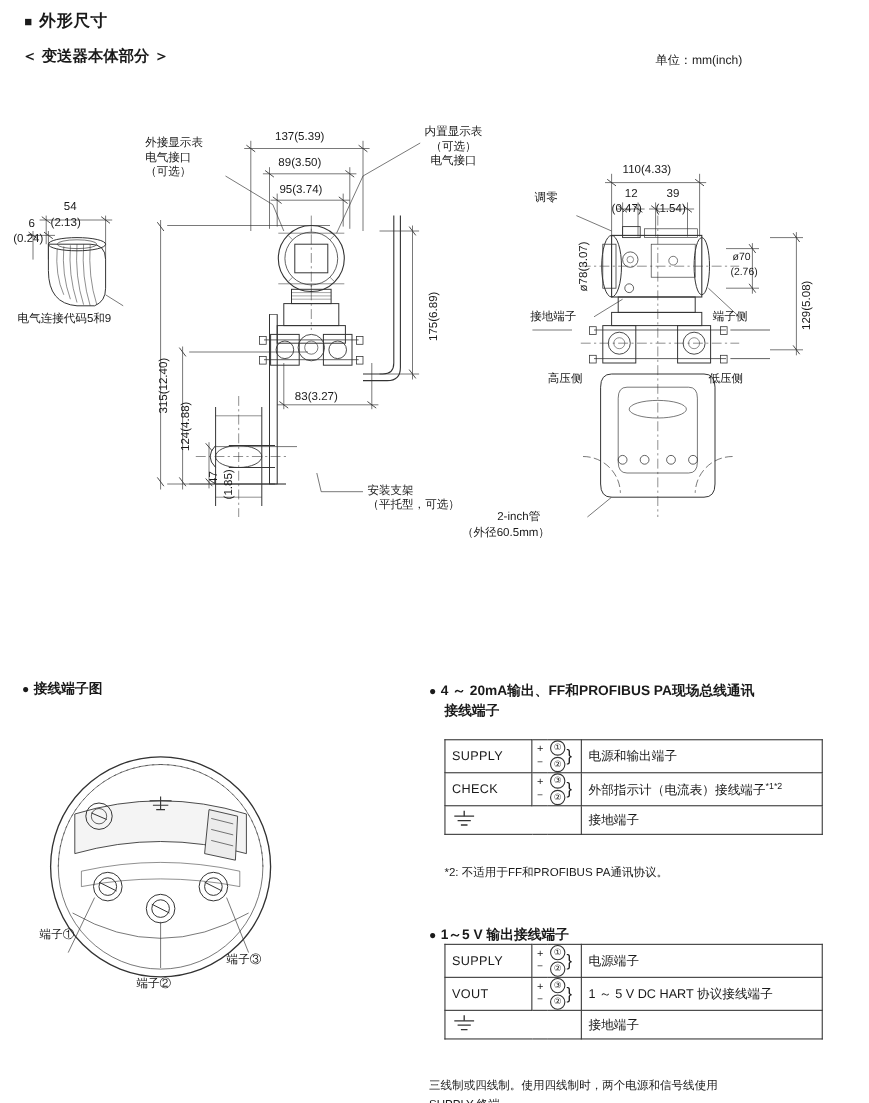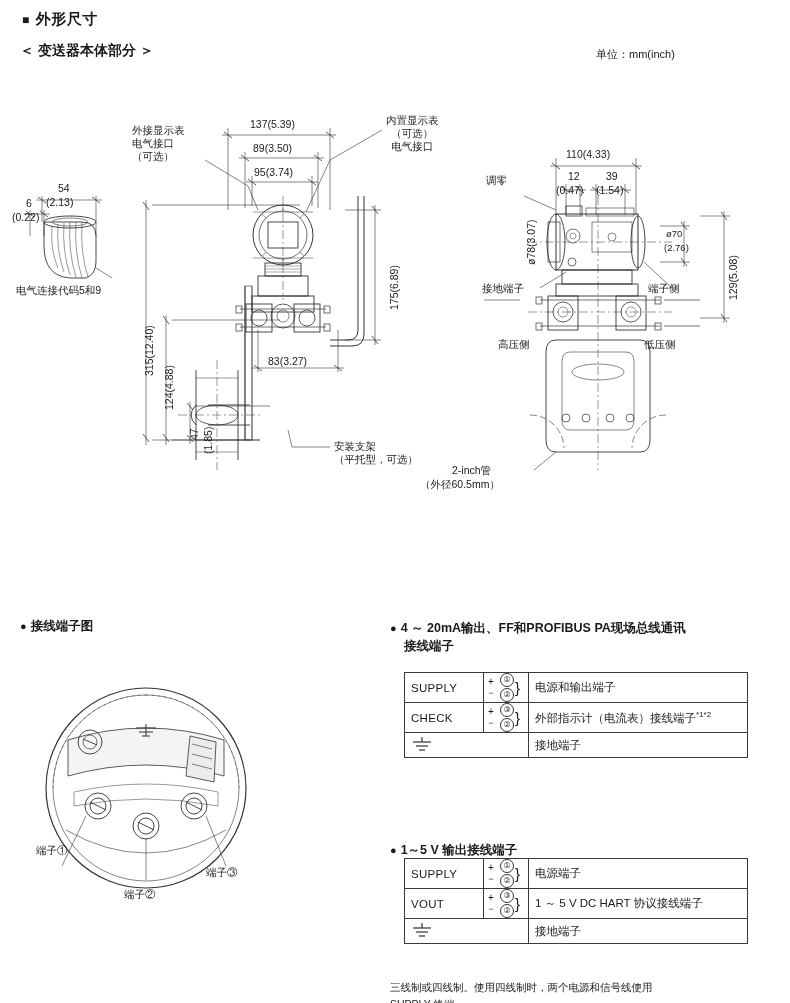"(0.22)" div.lbl { text: 0.22 -> 0.24 }
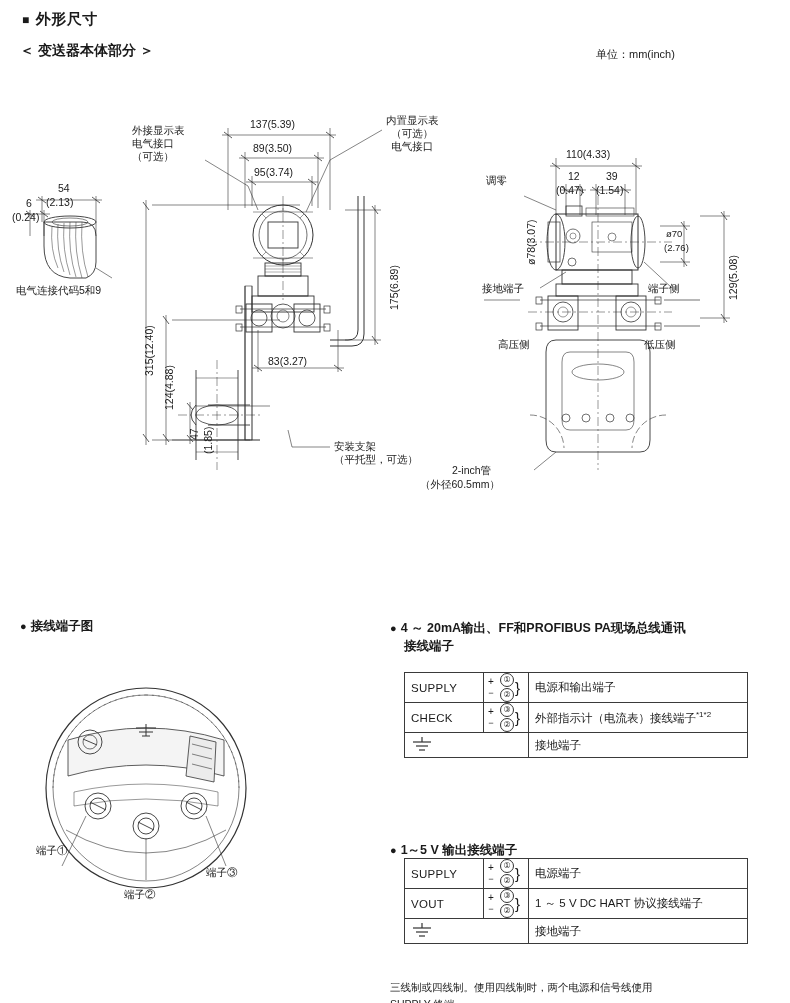"*2: 不适用于FF和PROFIBUS PA通讯协议。" div { html: none -> <div>*2: 不适用于FF和PROFIBUS PA通讯协议。</div> }
